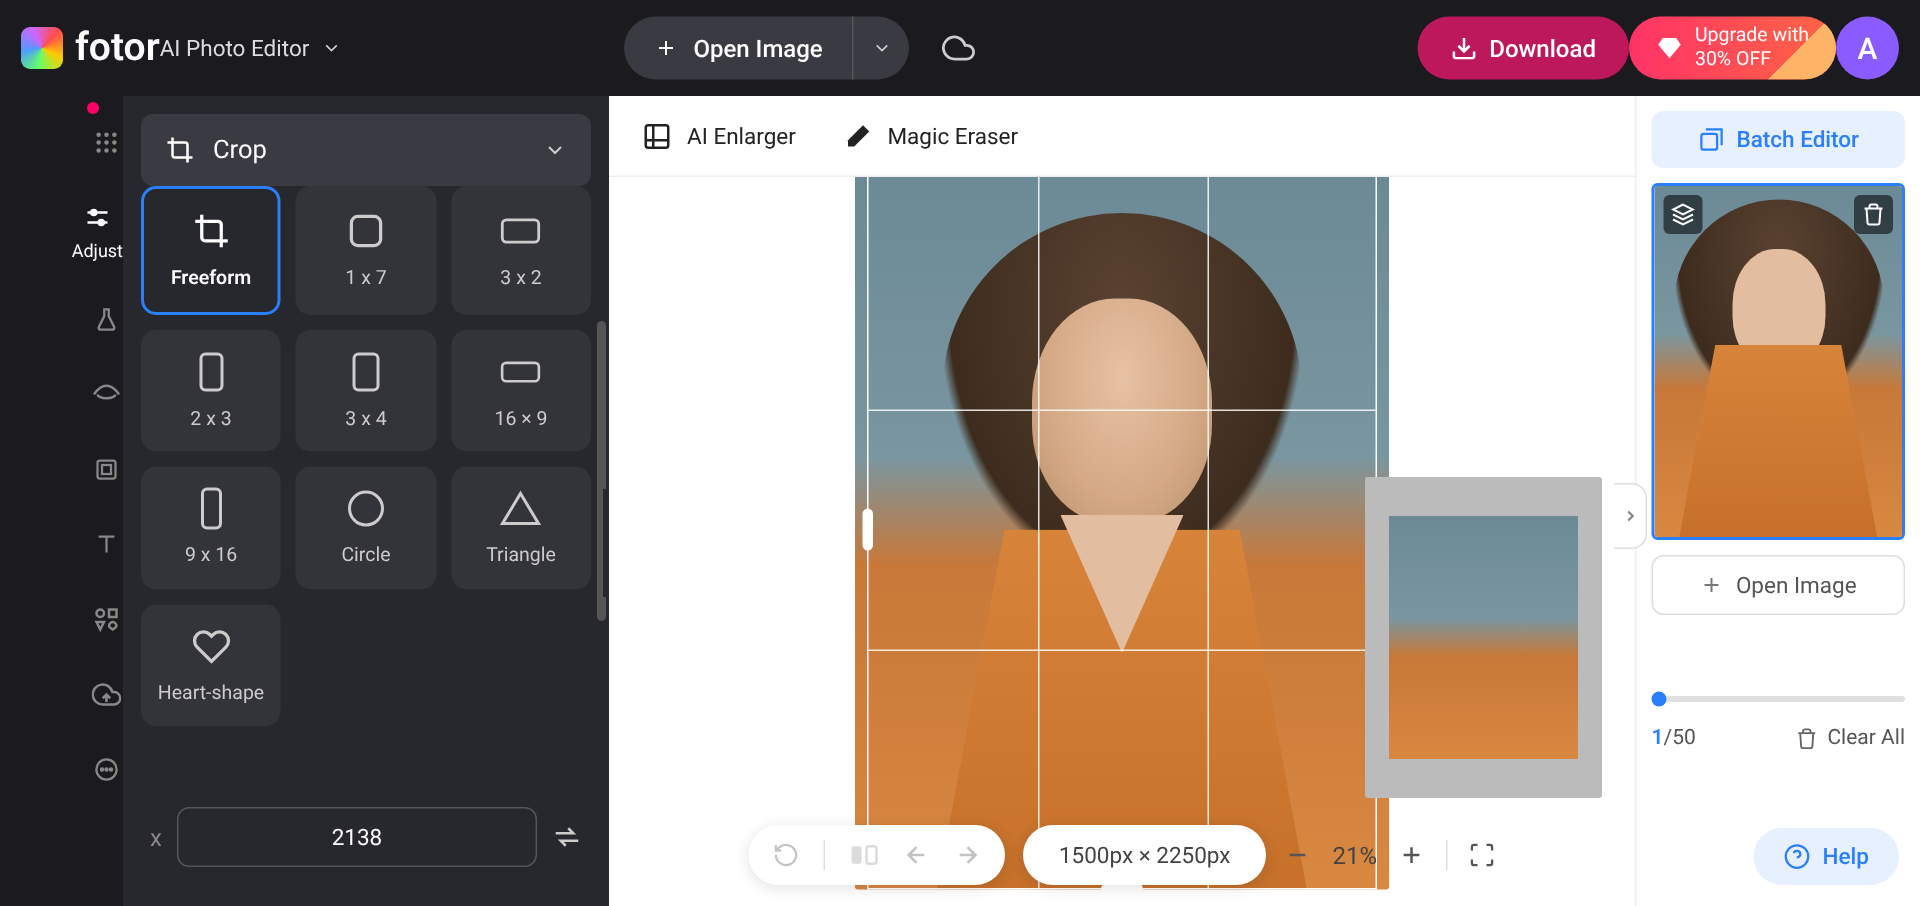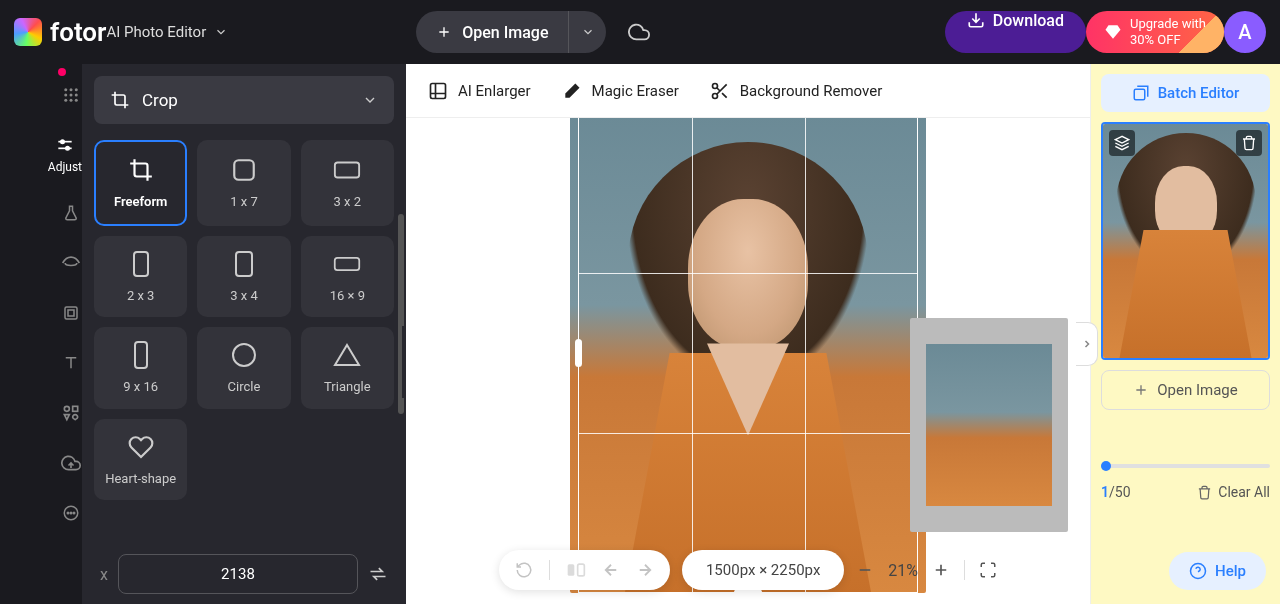"Download" .download-btn { align-items: flex-start -> center; background: #4c1d95 -> #be185d }
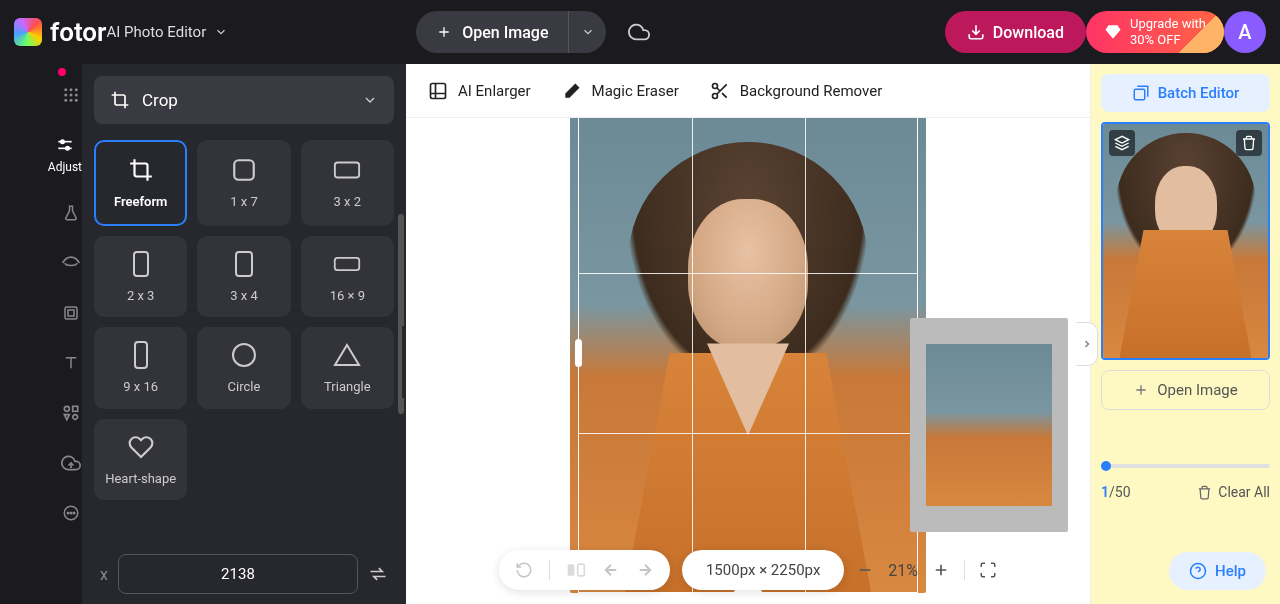"Crop" .crop-header { margin-bottom: 16px -> none }
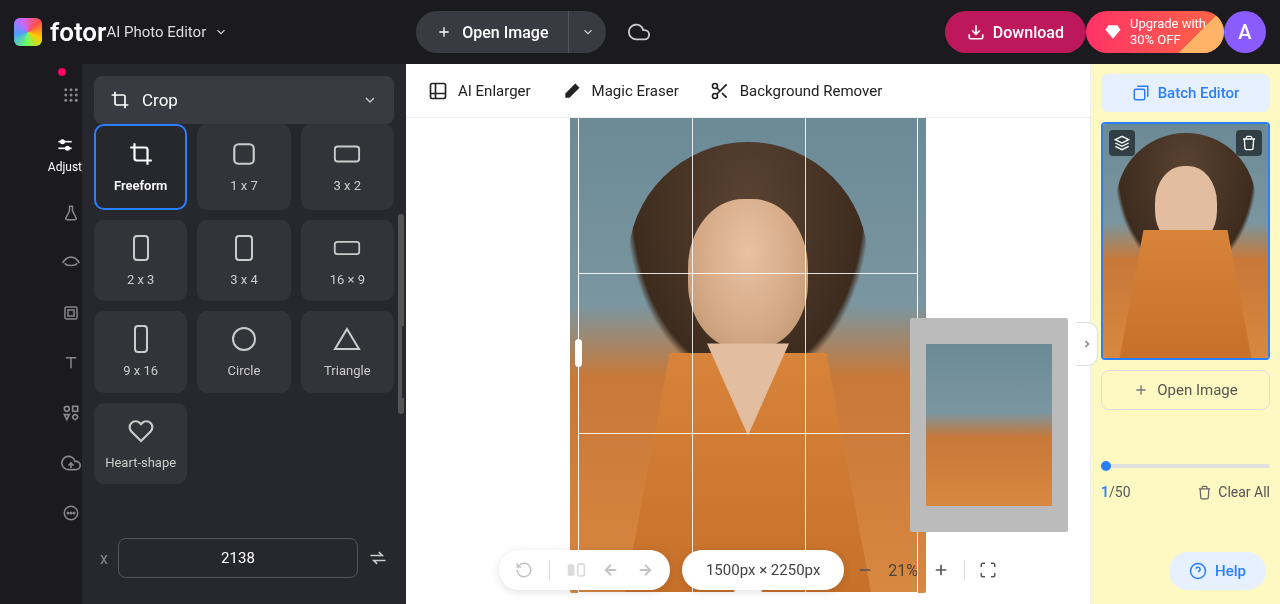"Background Remover" div.tool-item { html: <div> <svg> <circle></circle> <circle></circle> <path></path> </svg> <span>Background Remover</span> </div> -> none }
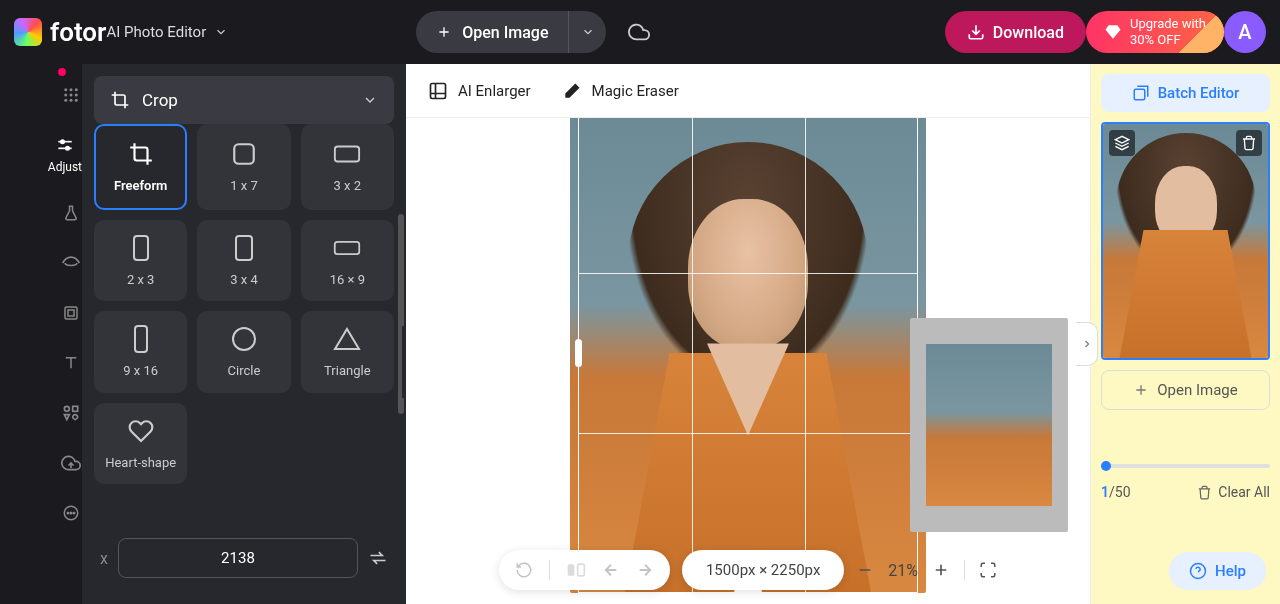"Batch Editor" .rightpanel { background: #fef9c3 -> #ffffff }
